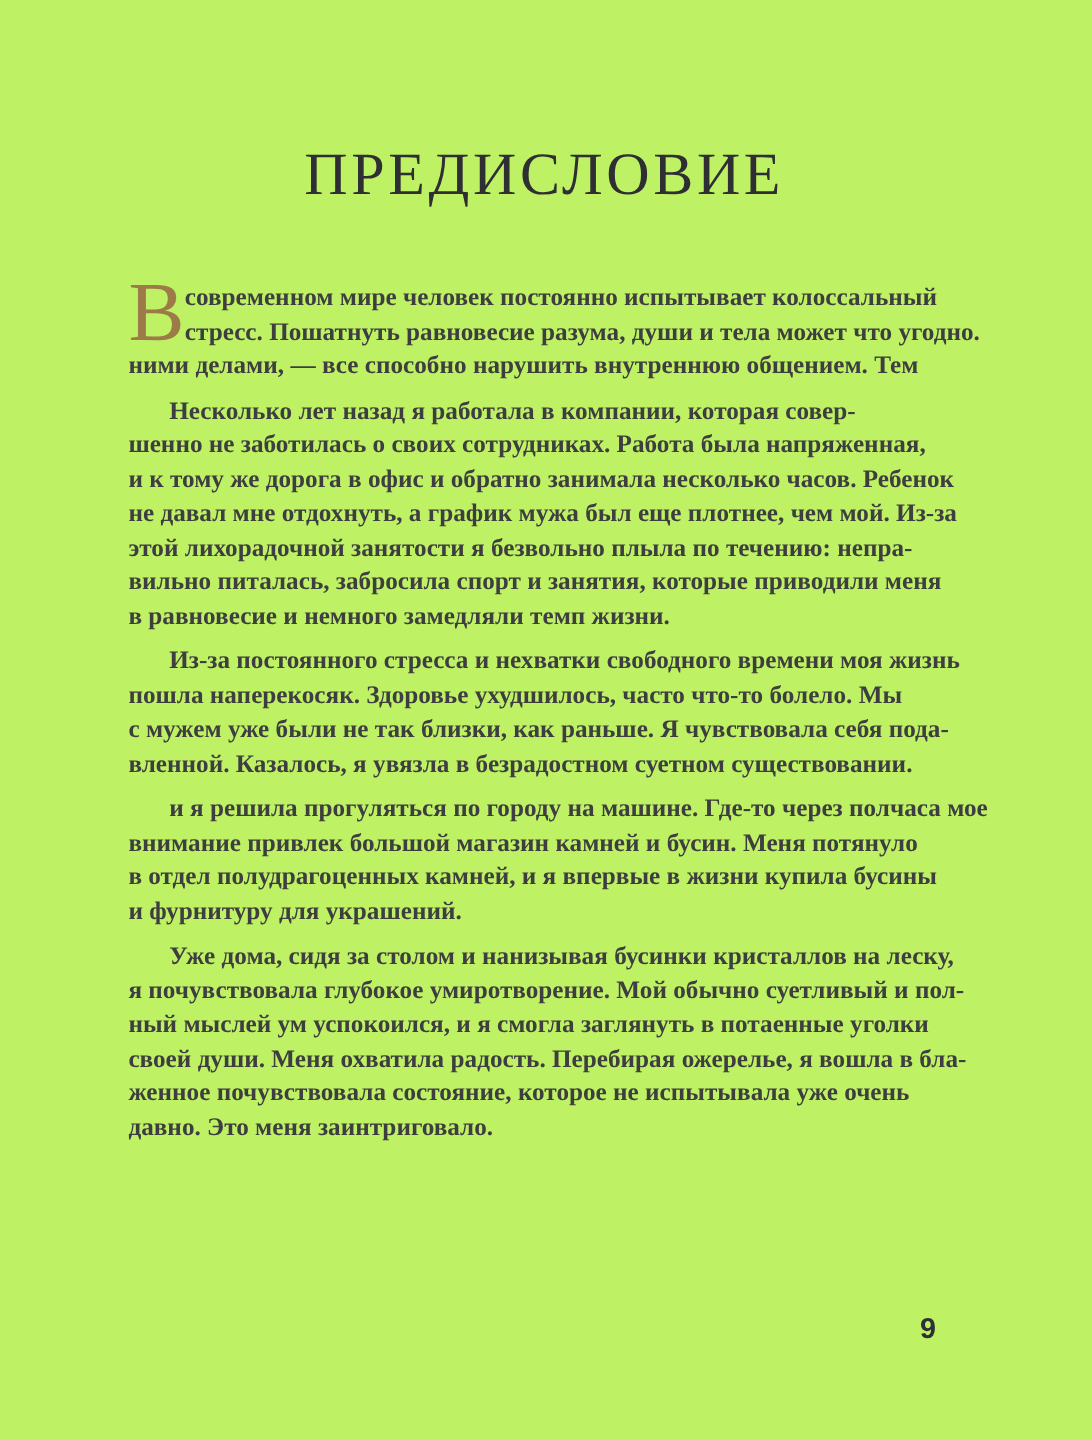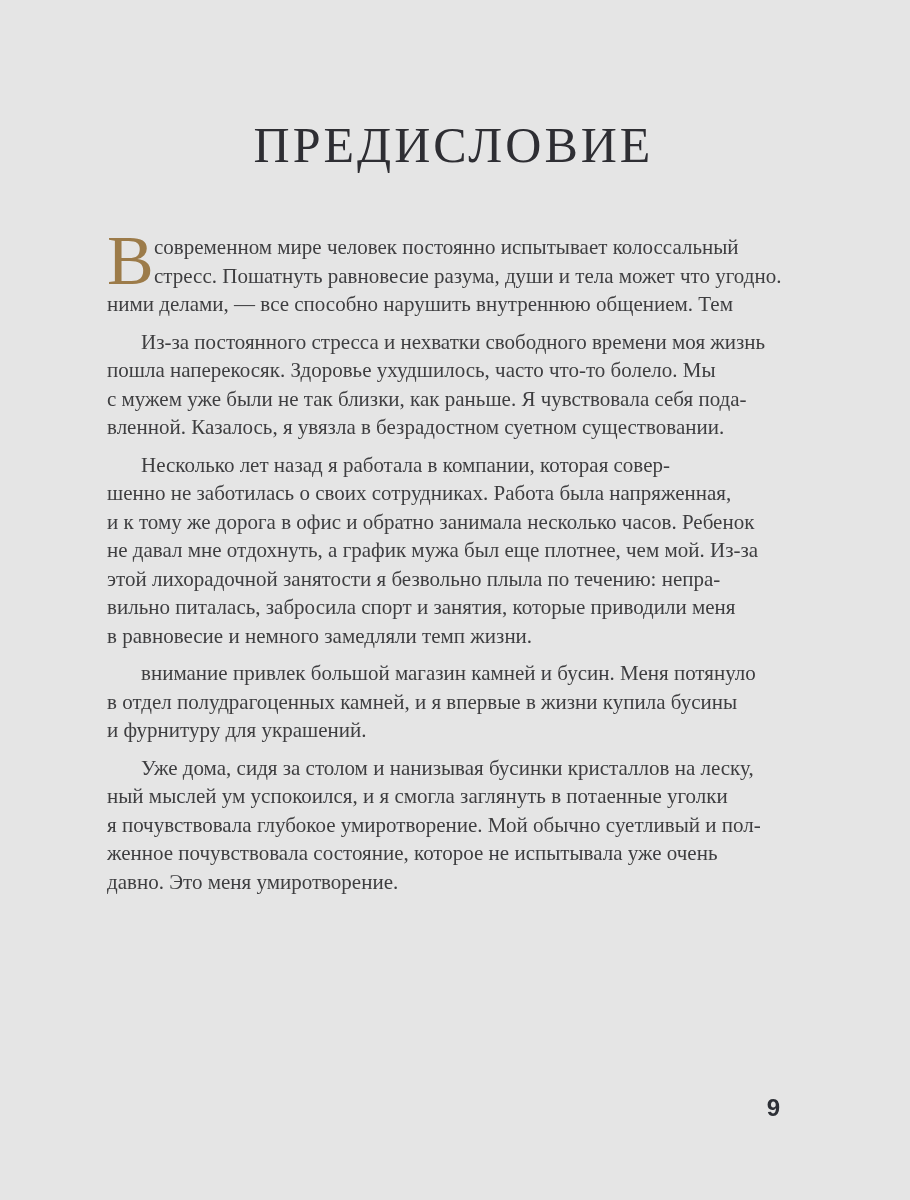"ПРЕДИСЛОВИЕ" .page { background: #e5e5e5 -> #bef264 }
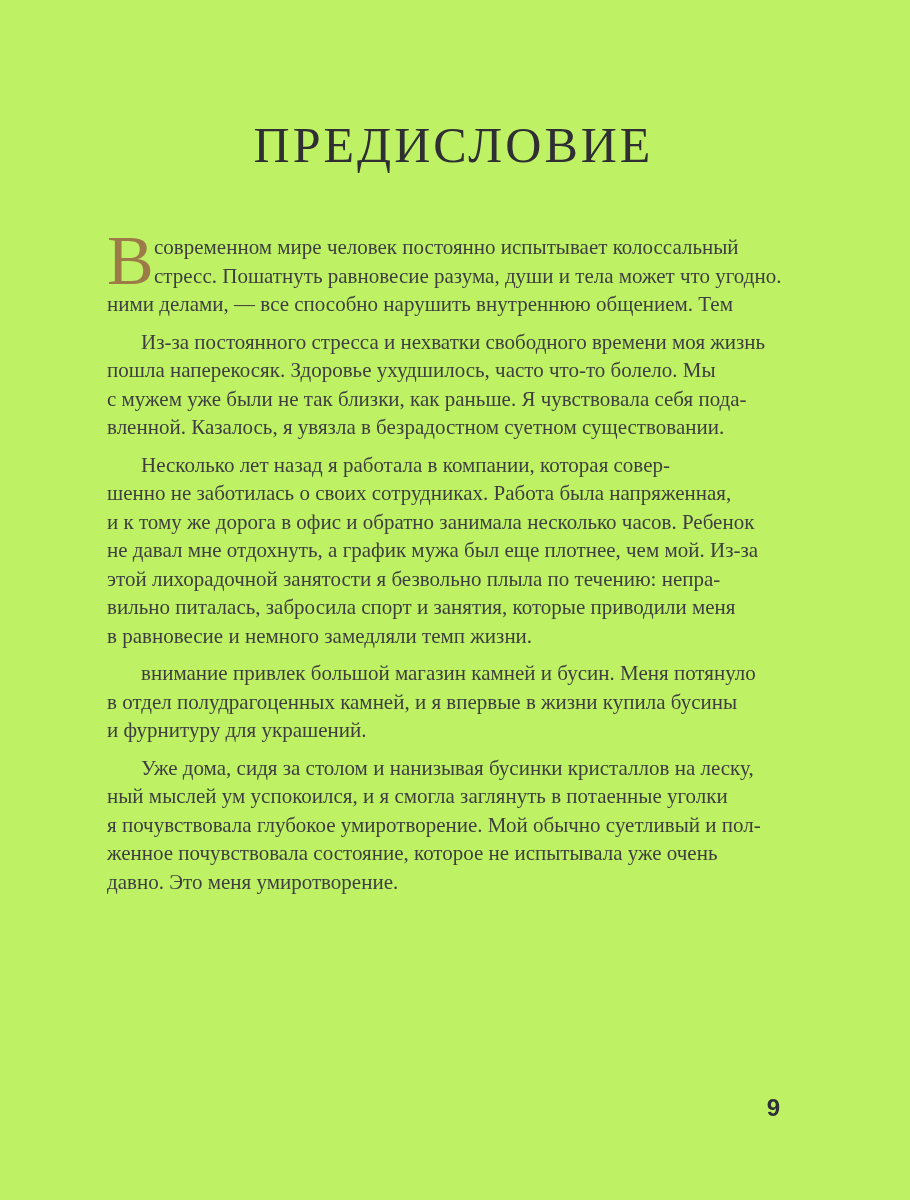"современном мире человек постоянно" .line { font-weight: none -> bold }
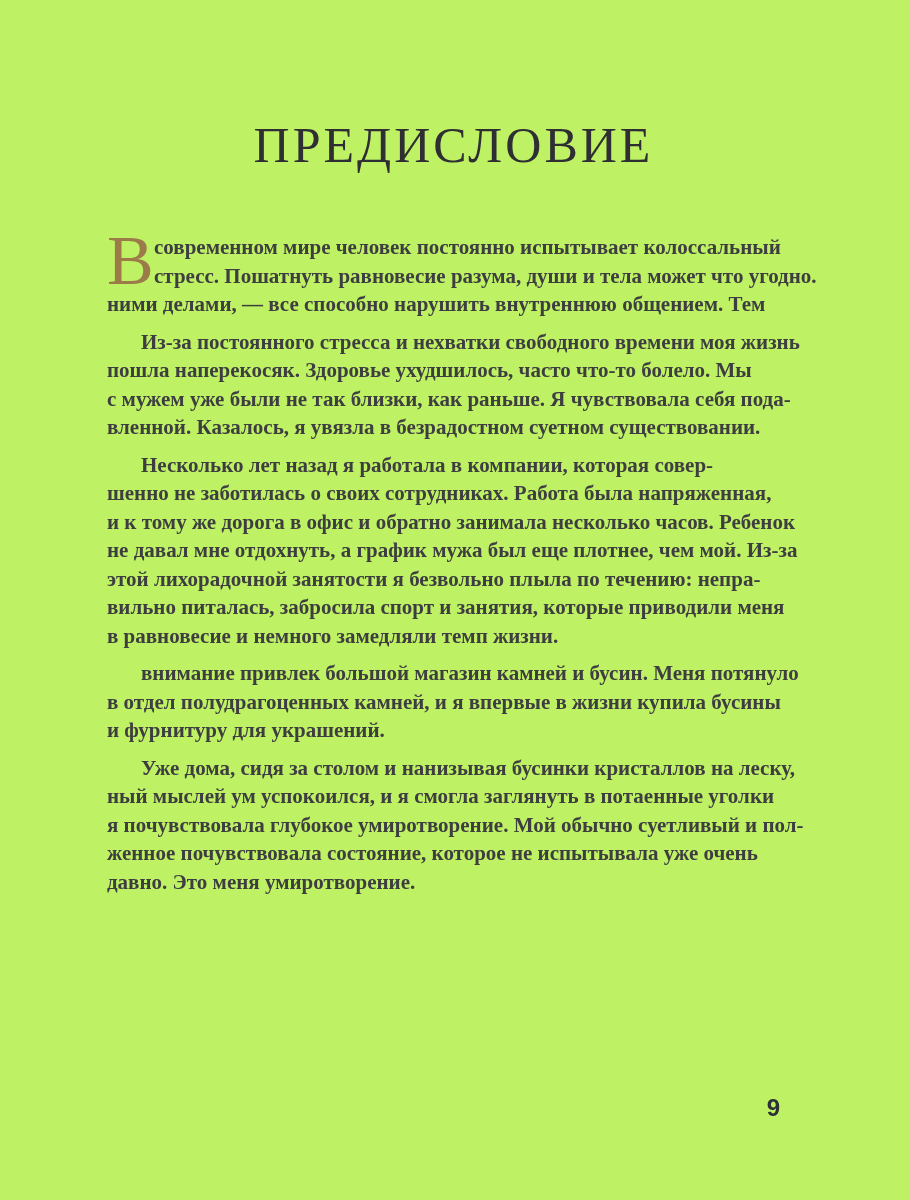"Из-за постоянного стресса и нехватки" section.para { order: before "Несколько лет назад я работала" -> after "Несколько лет назад я работала" }
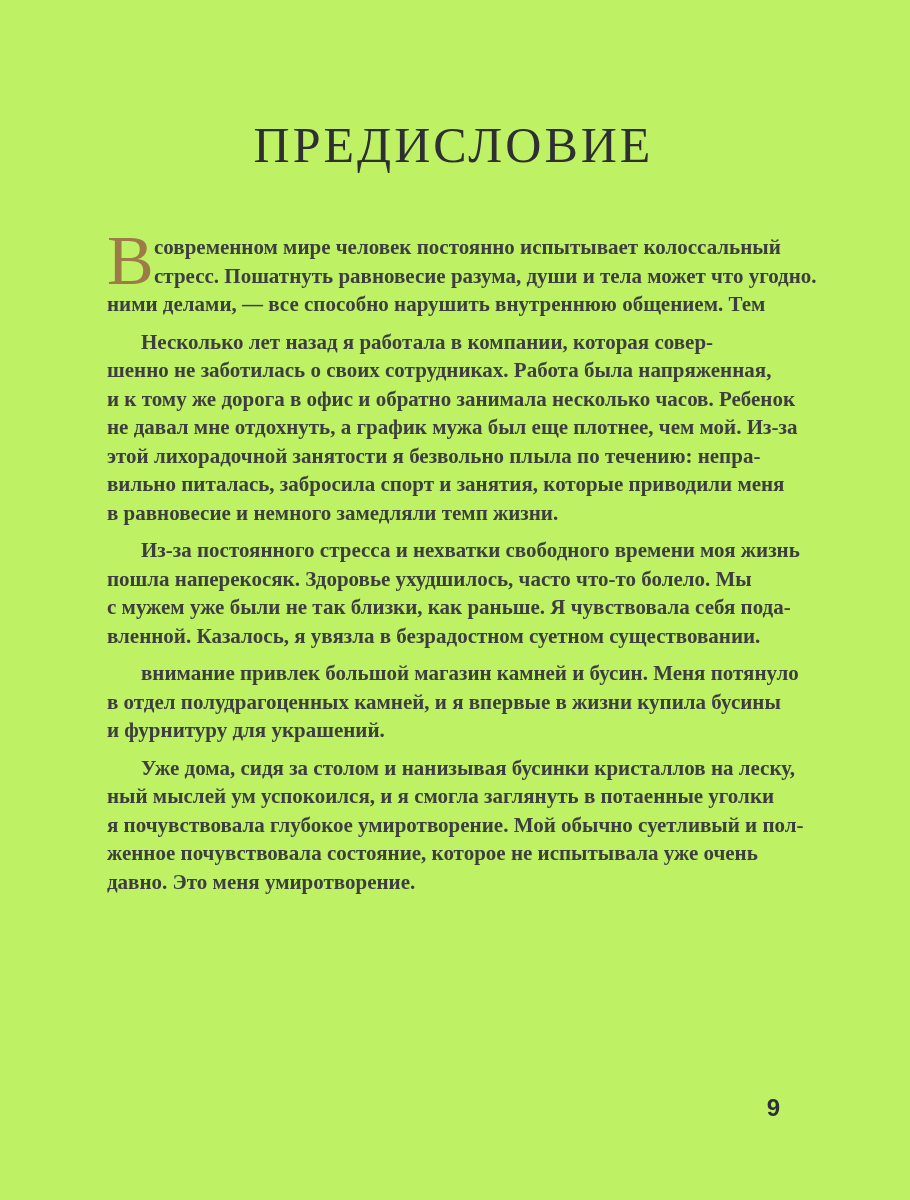"и я решила прогуляться по" div.line { html: none -> <div>и я решила прогуляться по городу на машине. Где-то через полчаса мое</div> }
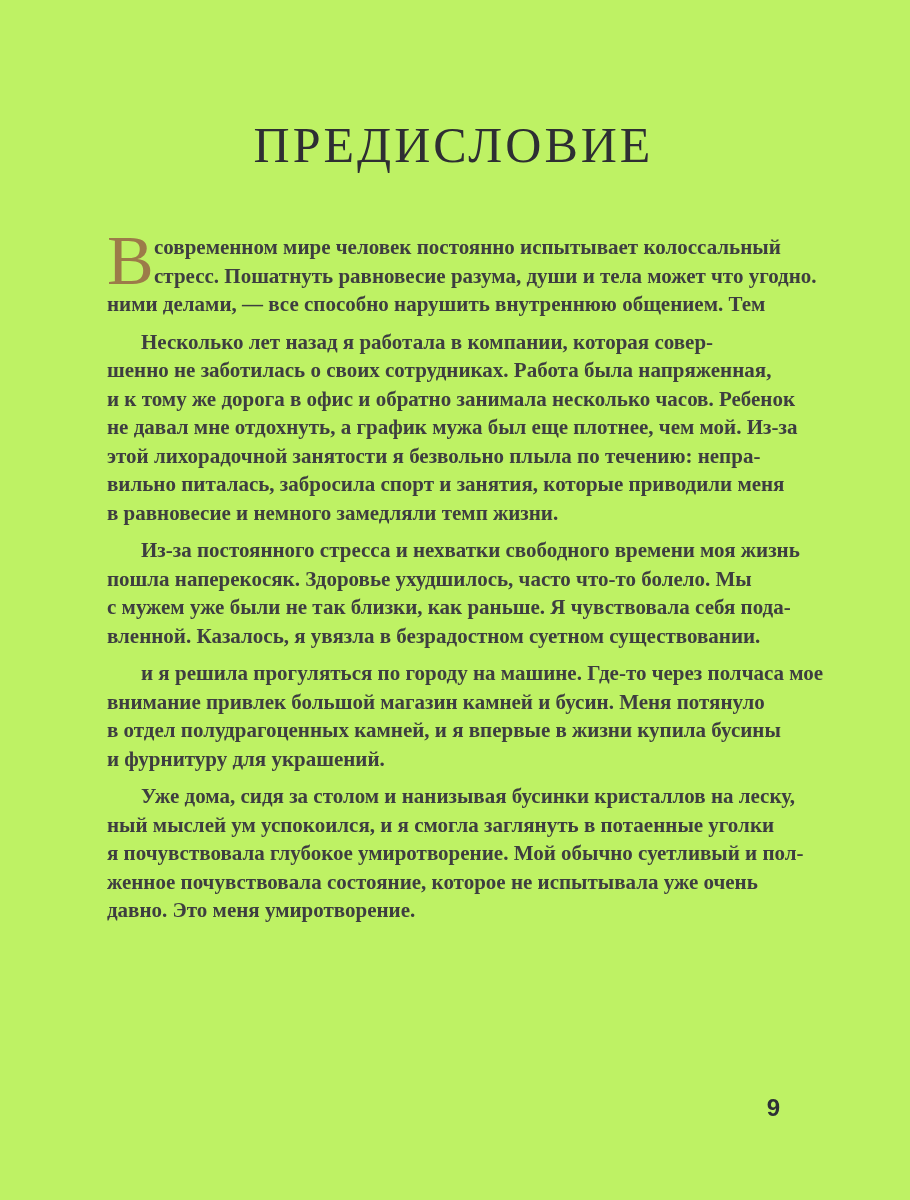"ный мыслей ум успокоился, и" div.line { order: before "я почувствовала глубокое умиротворение." -> after "я почувствовала глубокое умиротворение." }
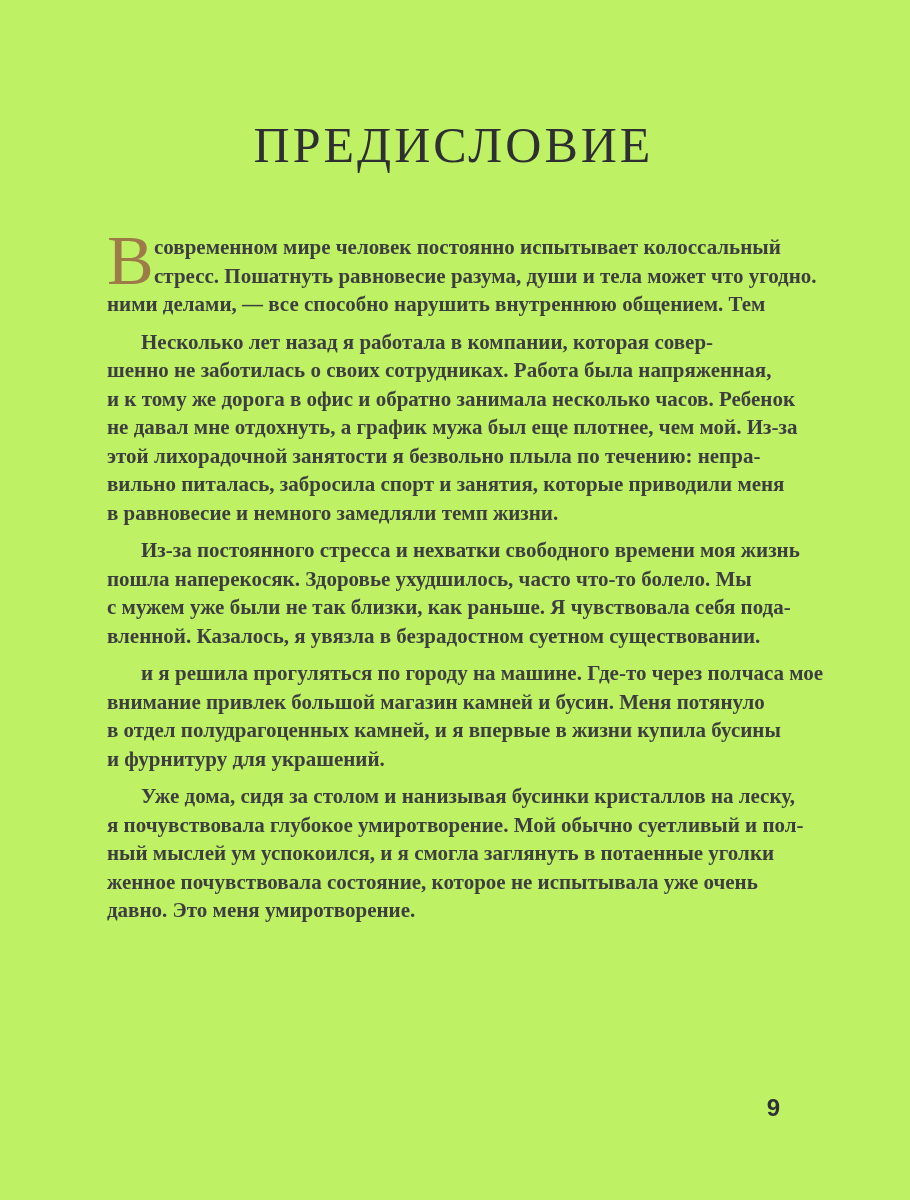"своей души. Меня охватила радость." div.line { html: none -> <div>своей души. Меня охватила радость. Перебирая ожерелье, я вошла в бла-</div> }
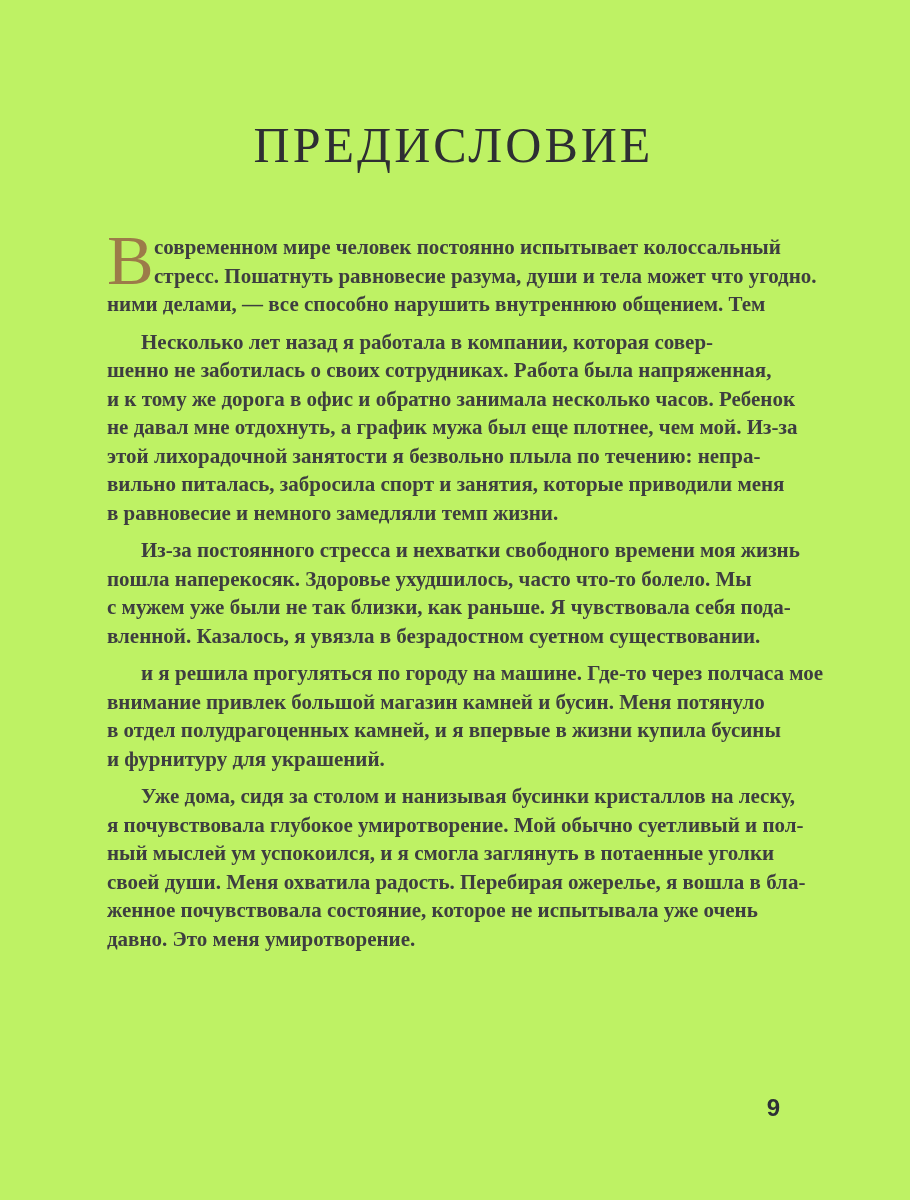"давно. Это меня умиротворение." div.line { text: умиротворение -> заинтриговало }
